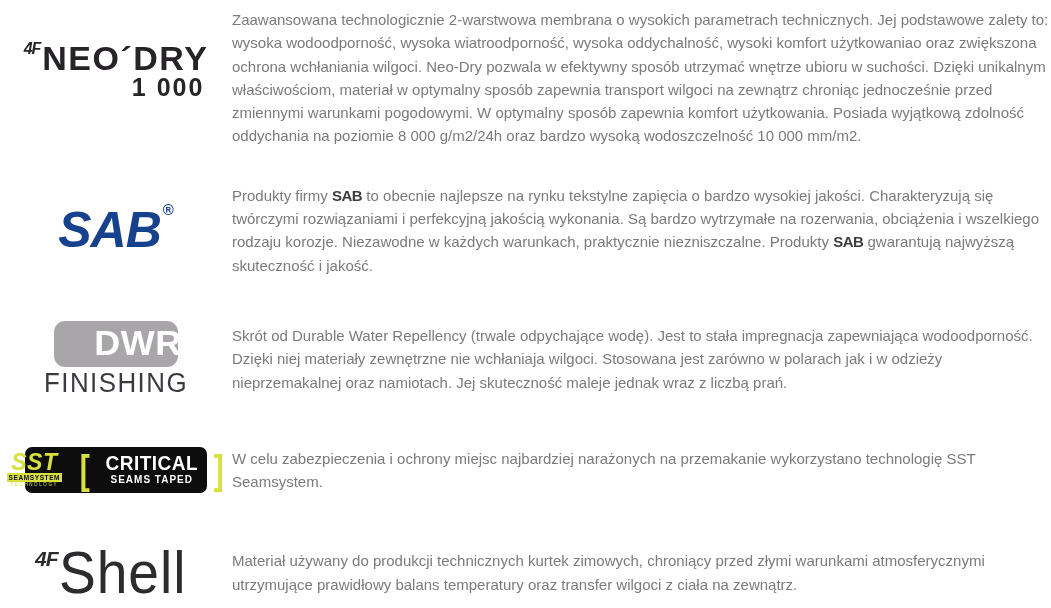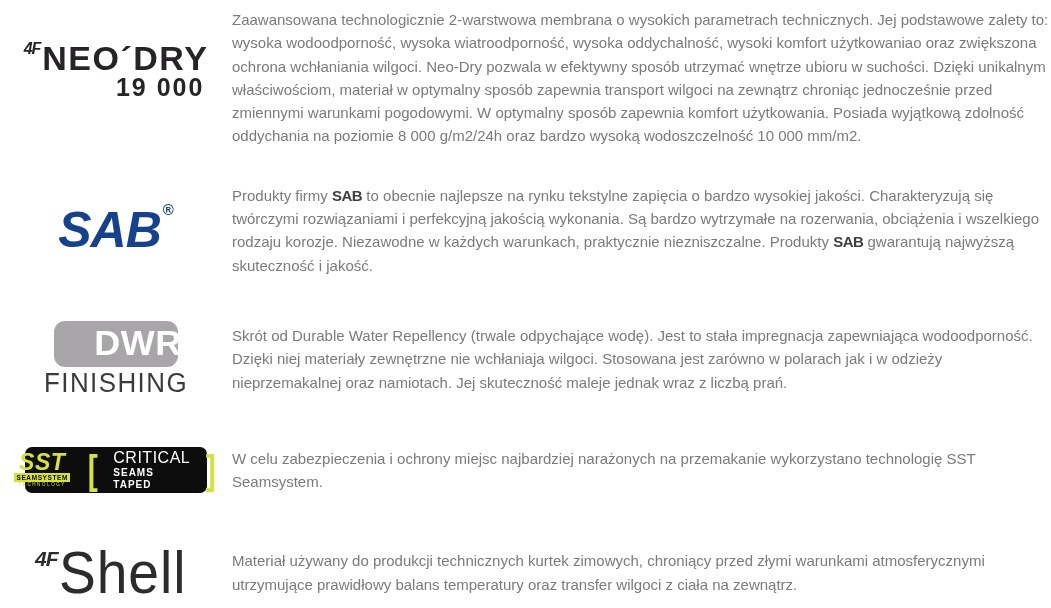"19 000" div.neodry-sub { text: 19 000 -> 1 000 }
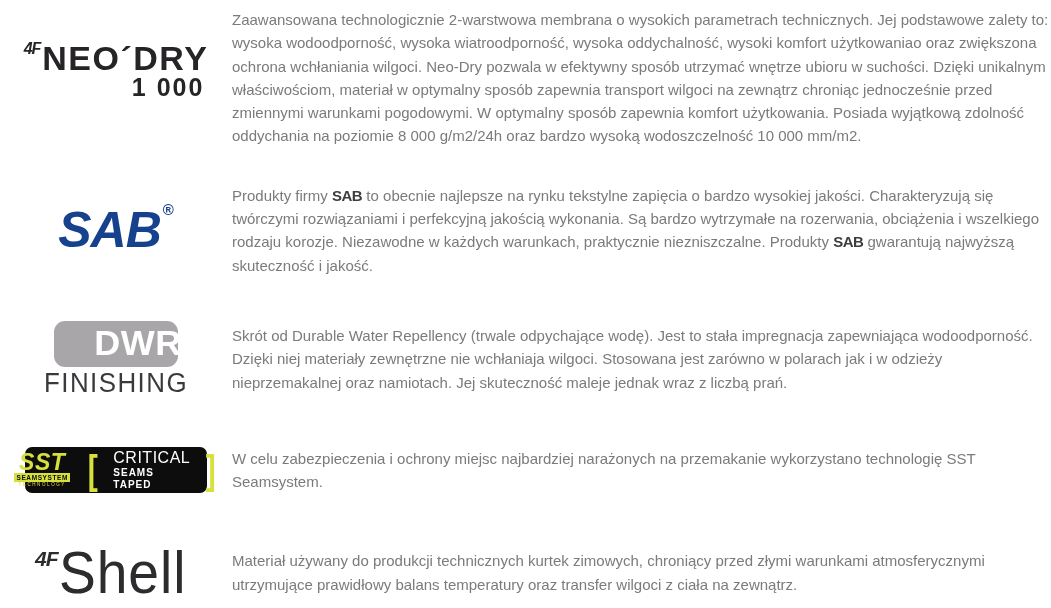"CRITICAL" .sst-critical { font-size: 16px -> 19px; font-weight: 400 -> 700 }
